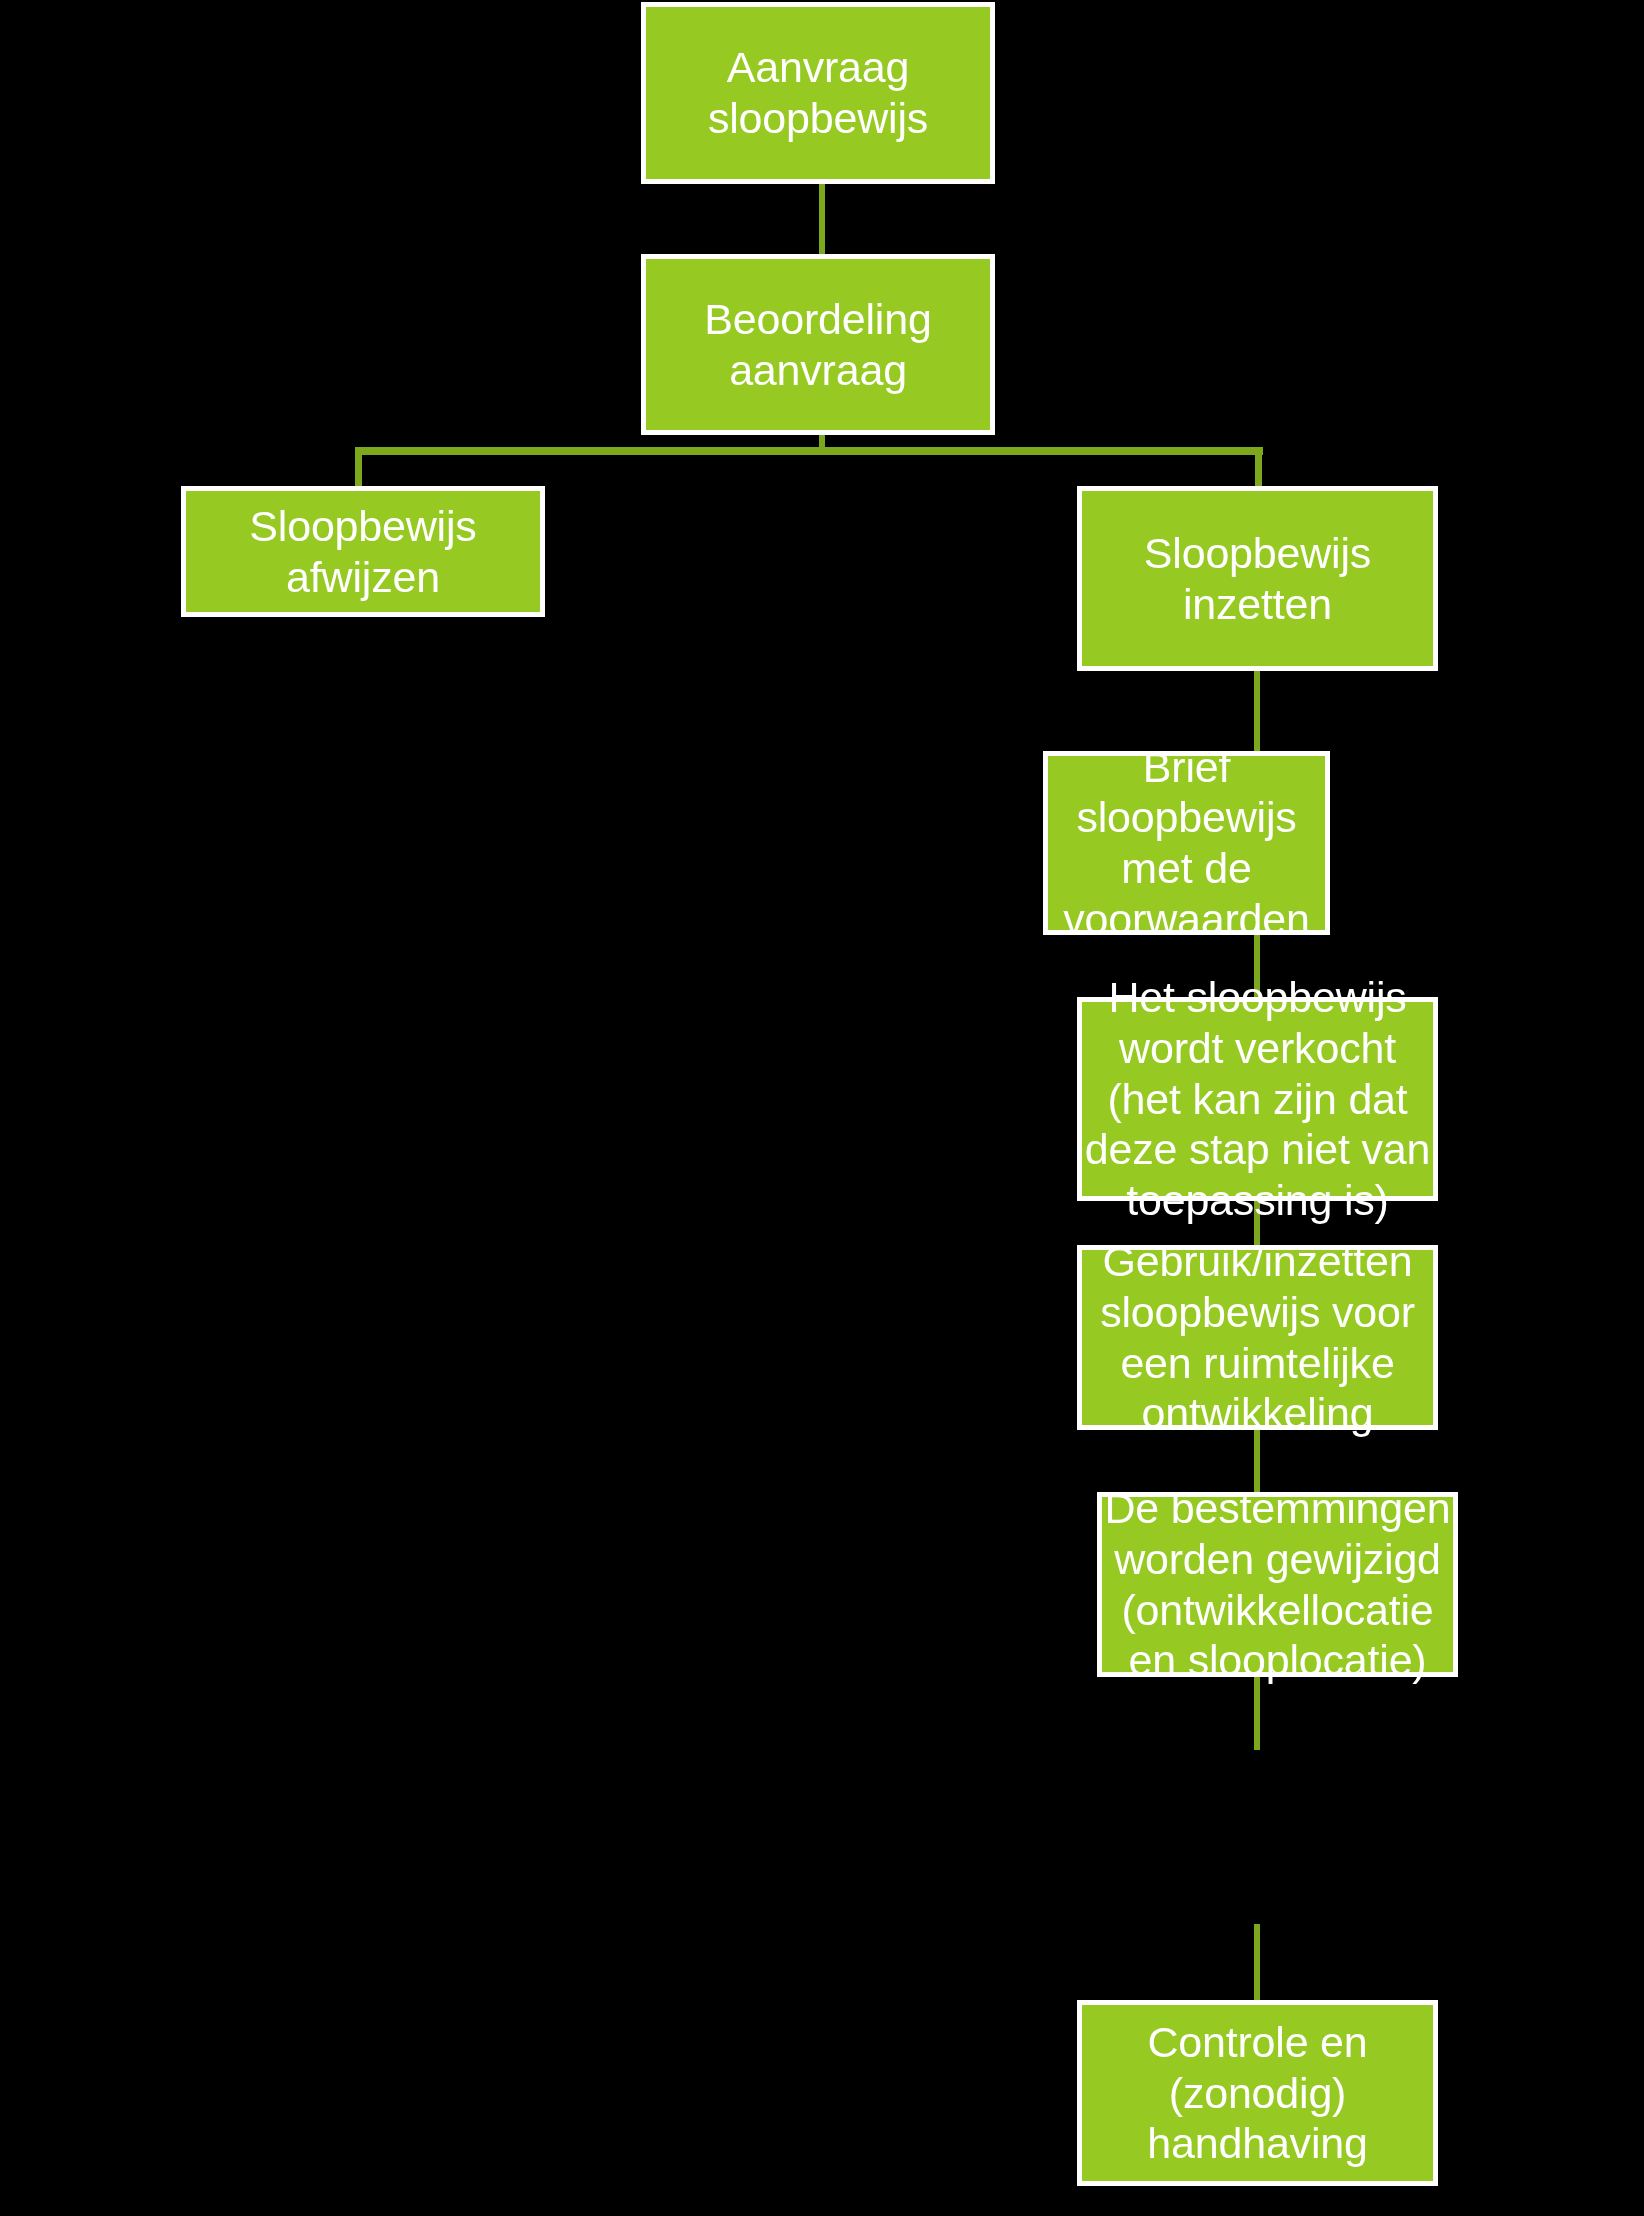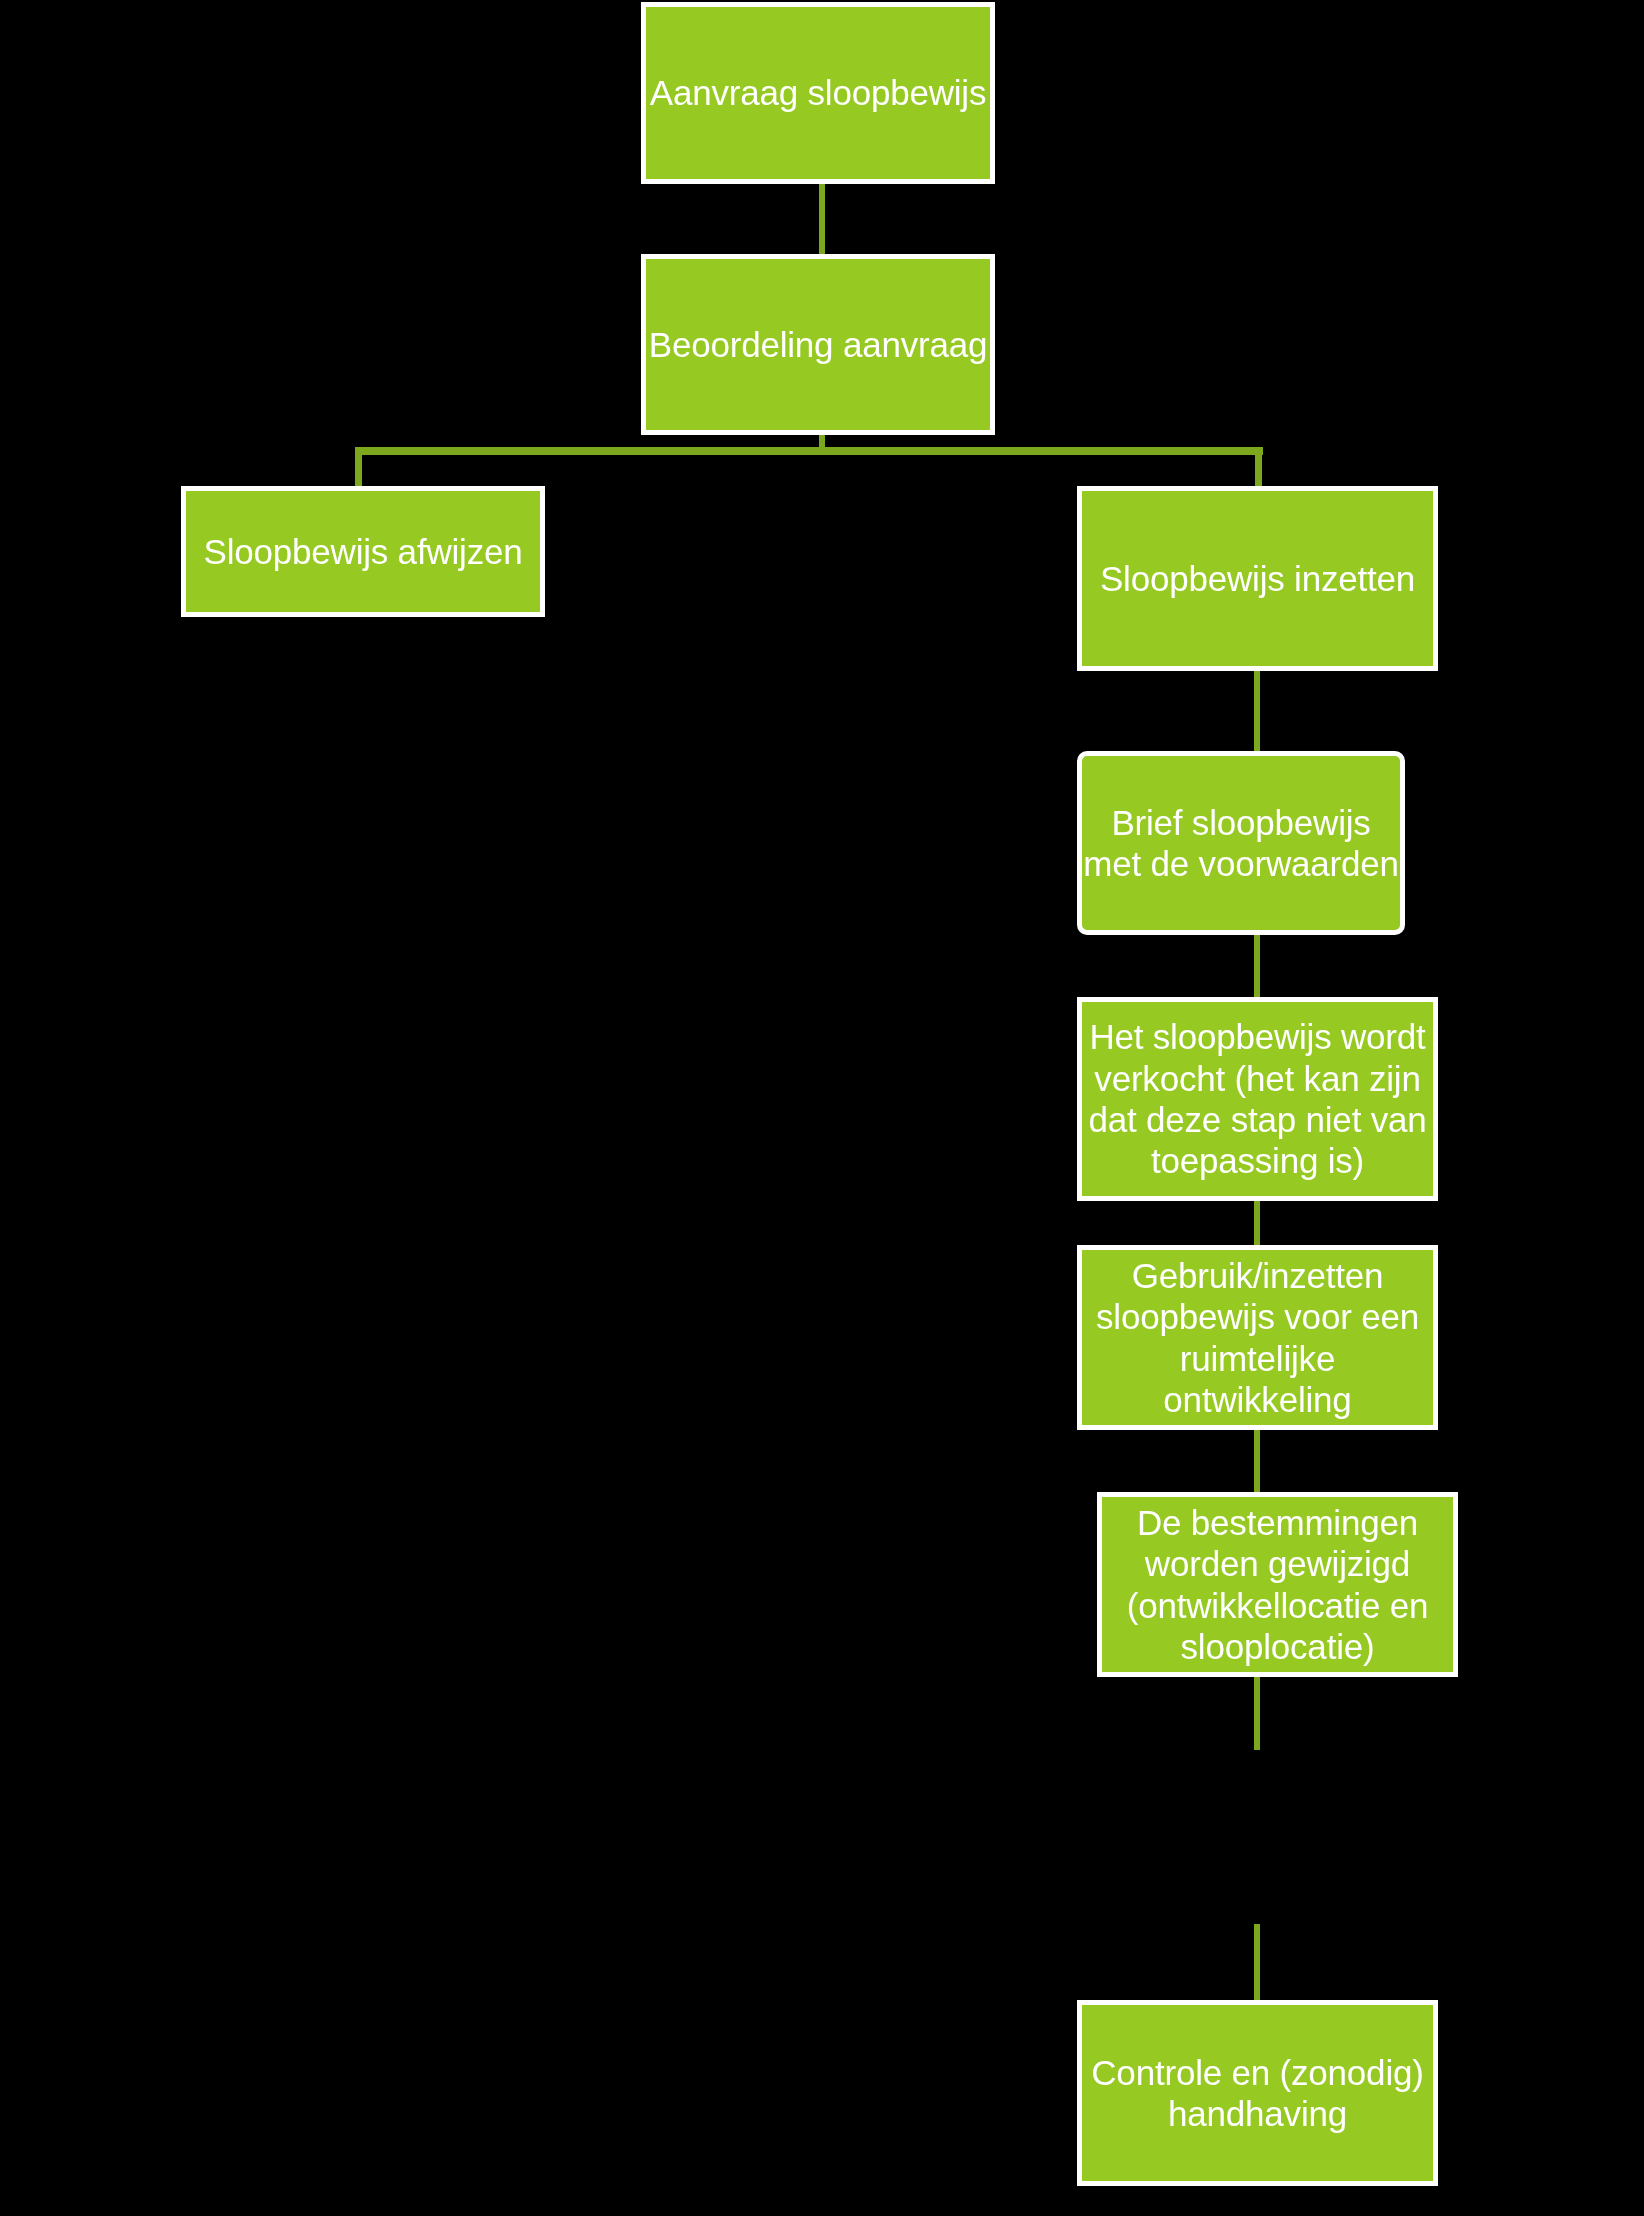"Aanvraag sloopbewijs" .t44 { font-size: 35px -> 43px }
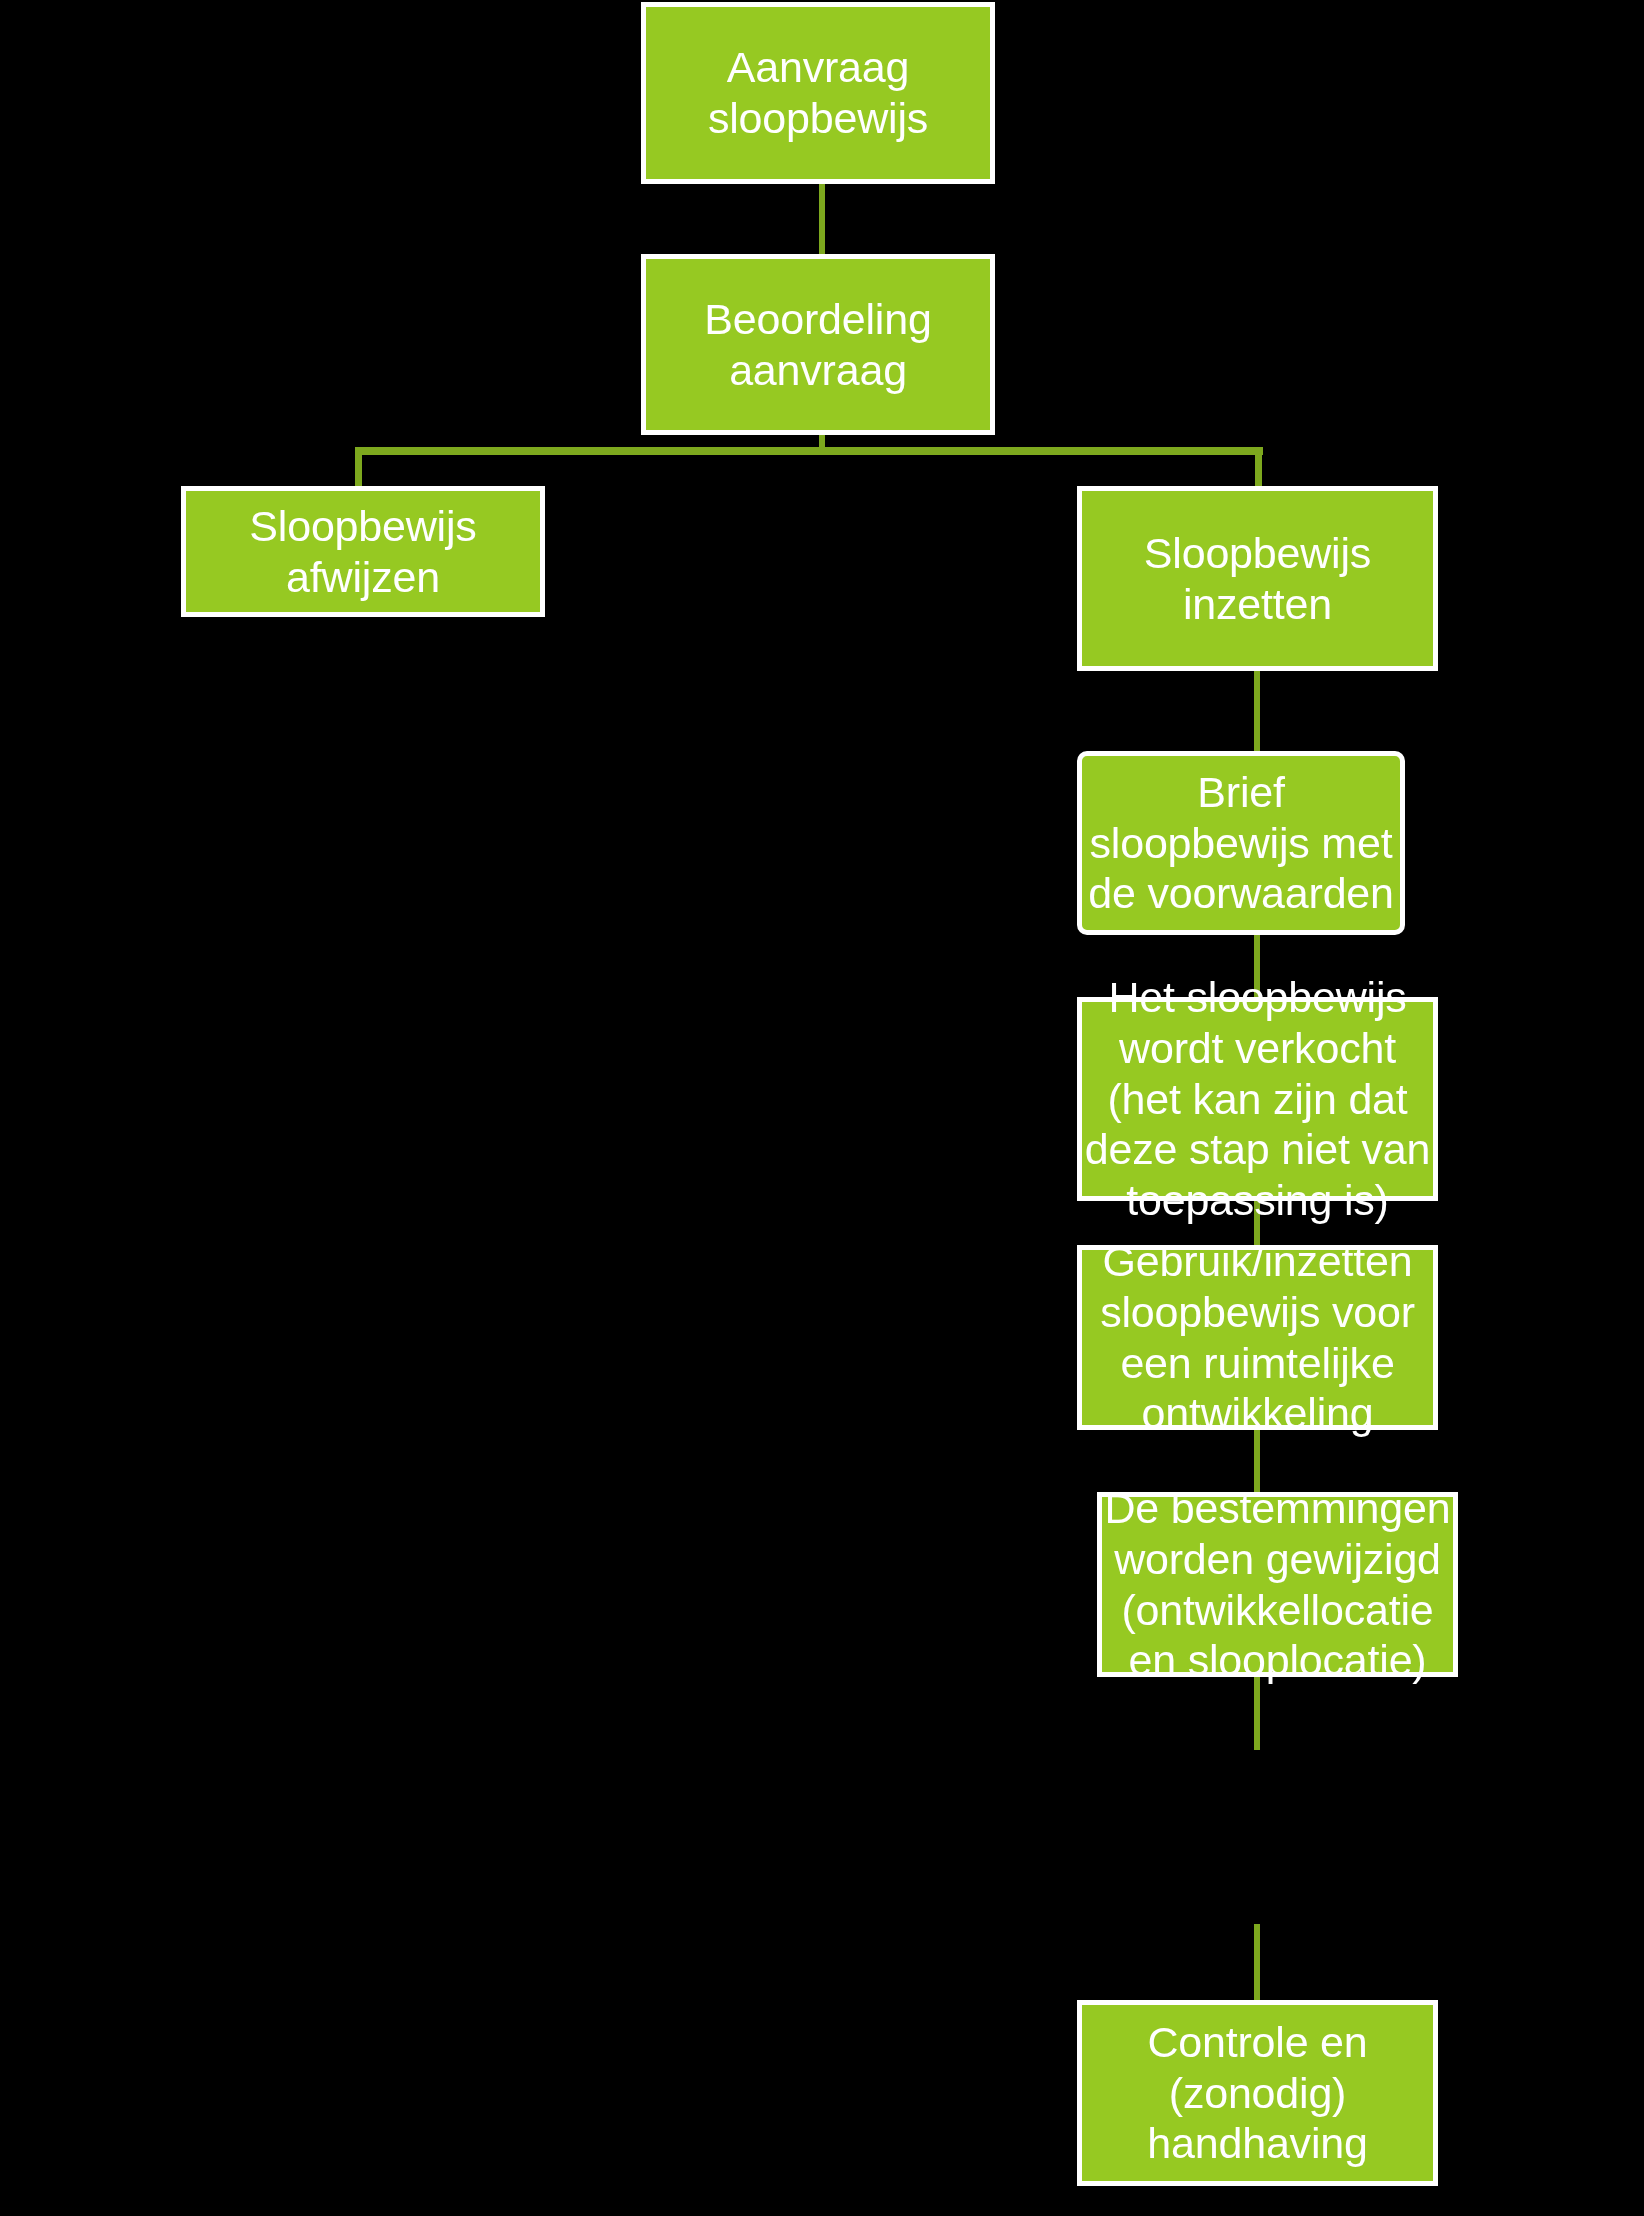"Brief sloopbewijs met de voorwaarden" div.node { border-radius: 10px -> none; left: 1077px -> 1043px; width: 328px -> 287px }
